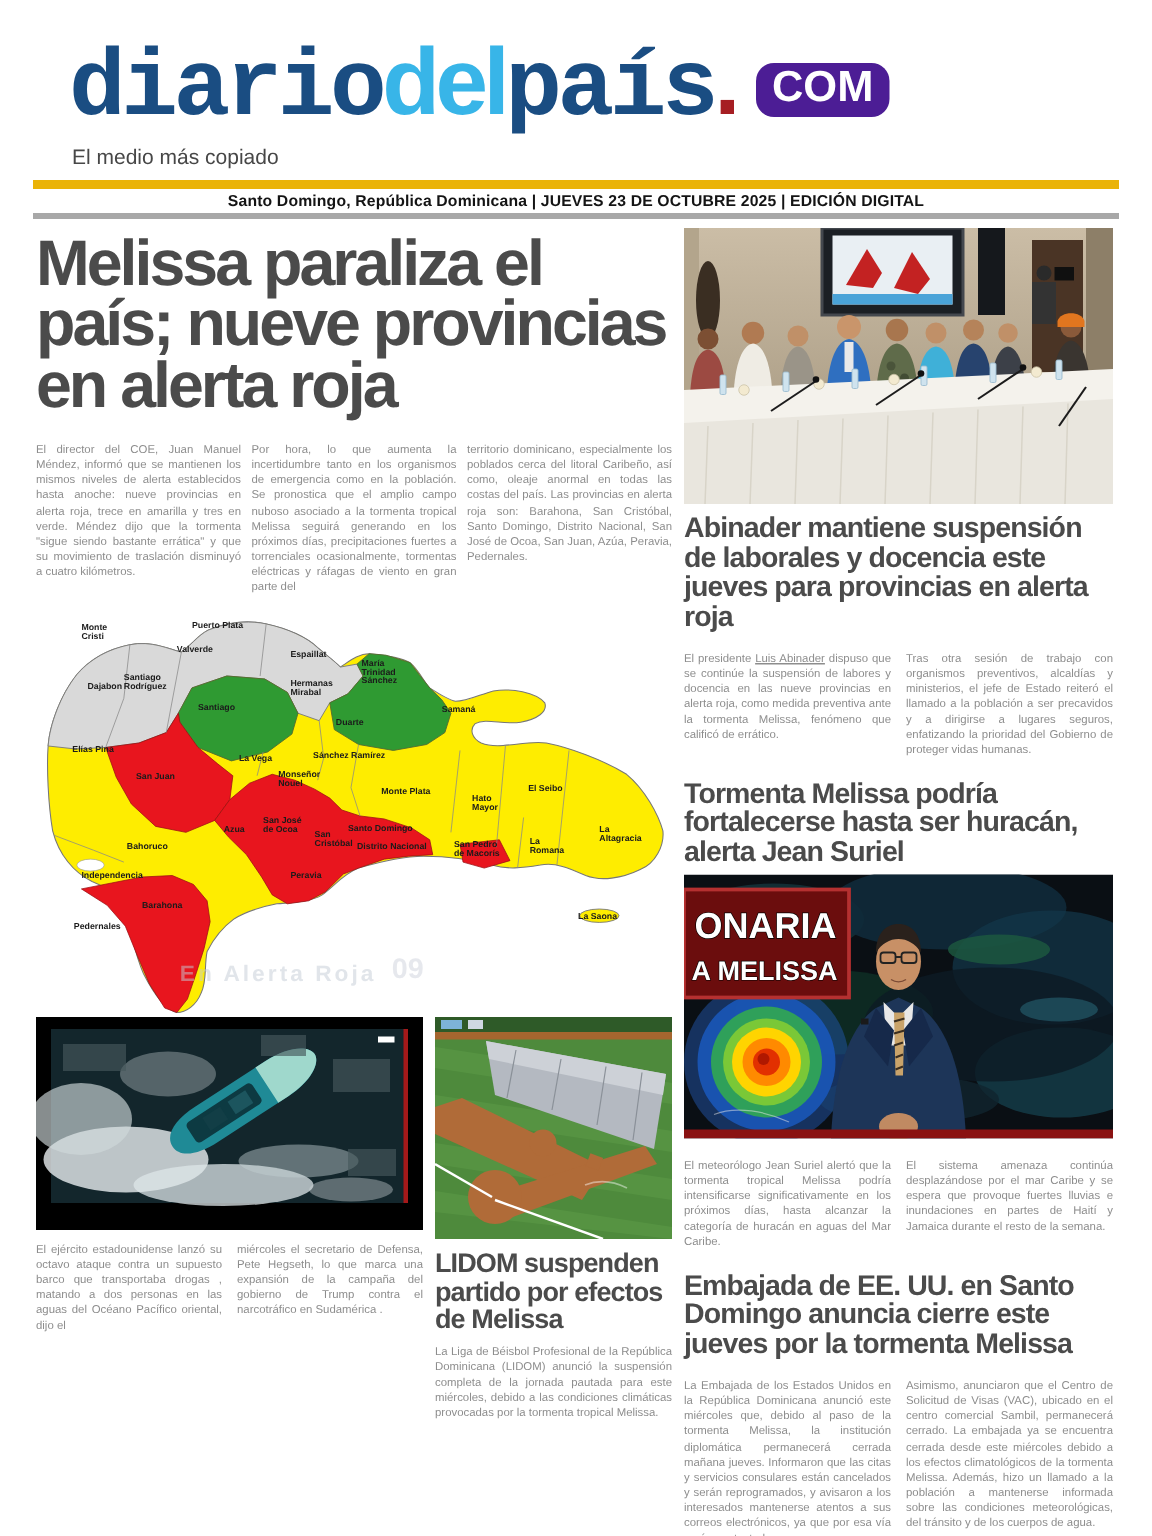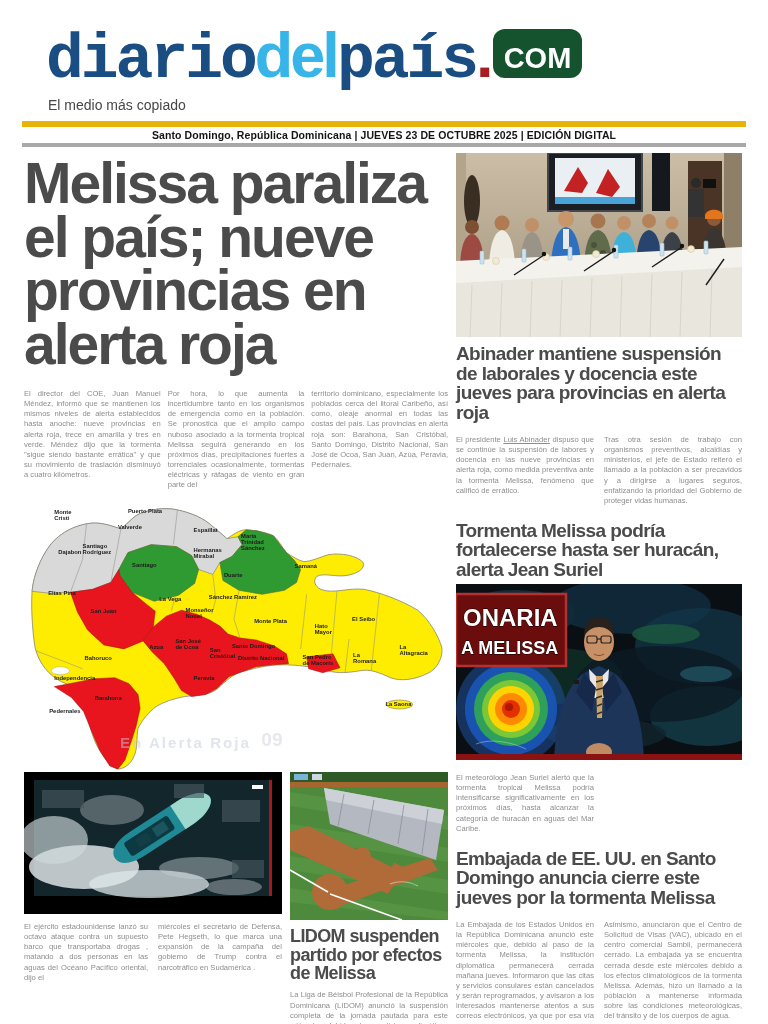"COM" .logo-badge { background: #14532d -> #4c1d95; margin-left: 2px -> 13px; padding: 15px 11px 5px -> 2px 11px 5px }
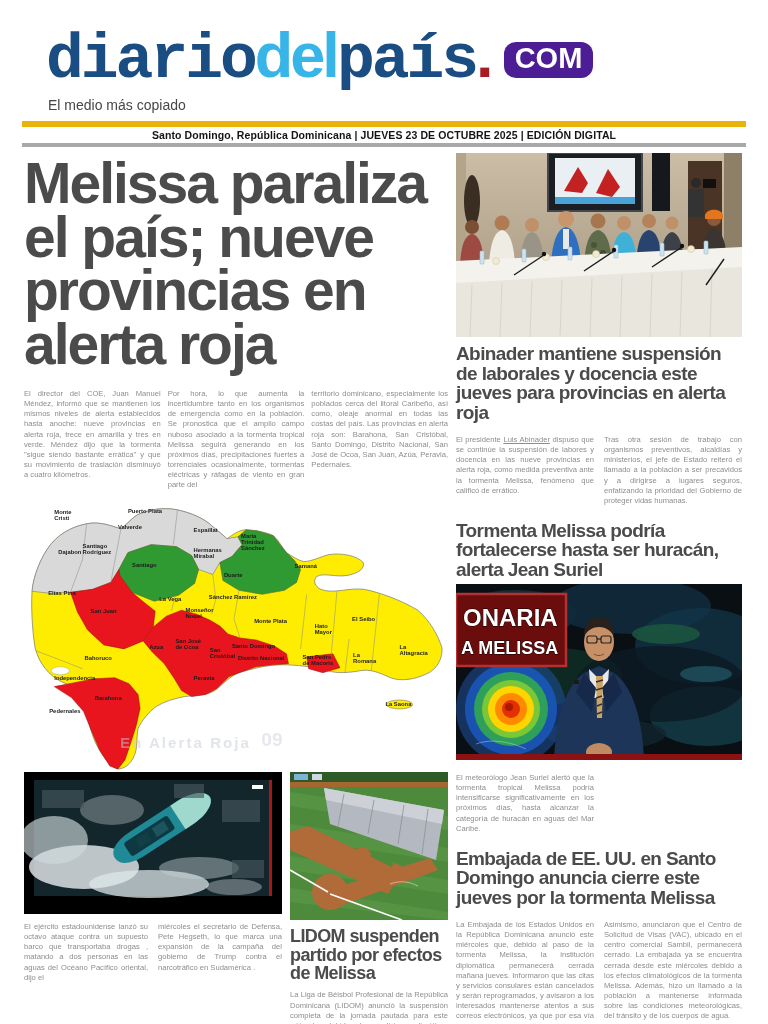"Melissa paraliza el país; nueve" .lead-headline { font-size: 57px -> 43px }
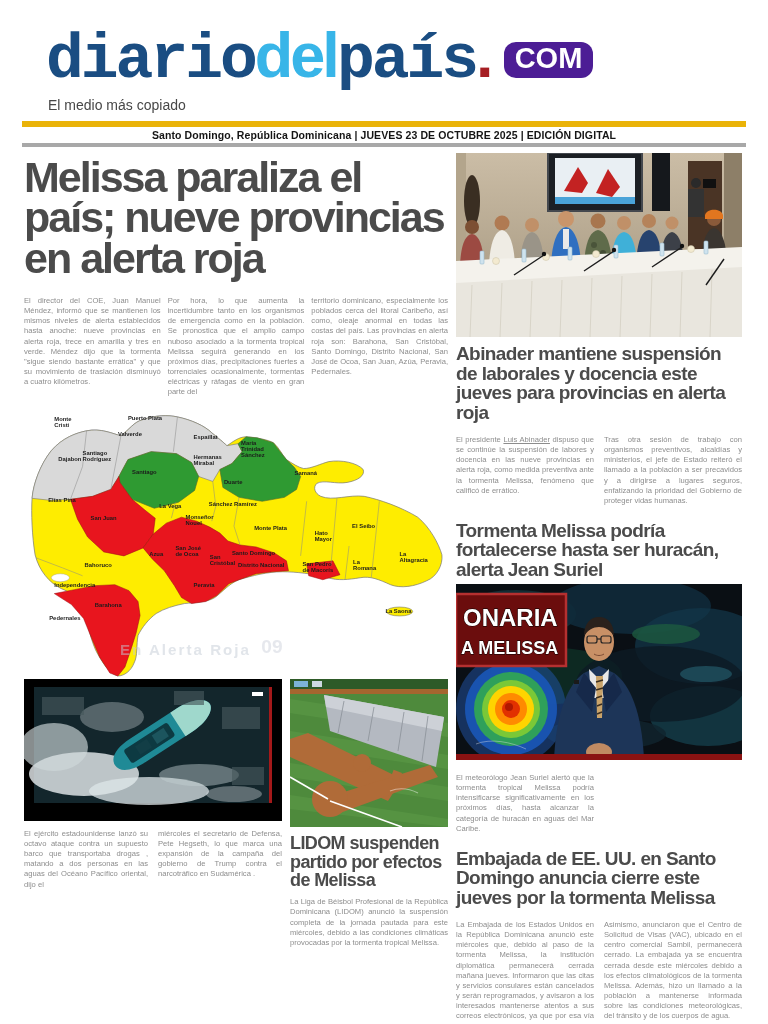"El sistema amenaza continúa" p.body-text { html: none -> <p>El sistema amenaza continúa desplazándose por el mar Caribe y se espera que provoque fuertes lluvias e inundaciones en partes de Haití y Jamaica durante el resto de la semana.</p> }
